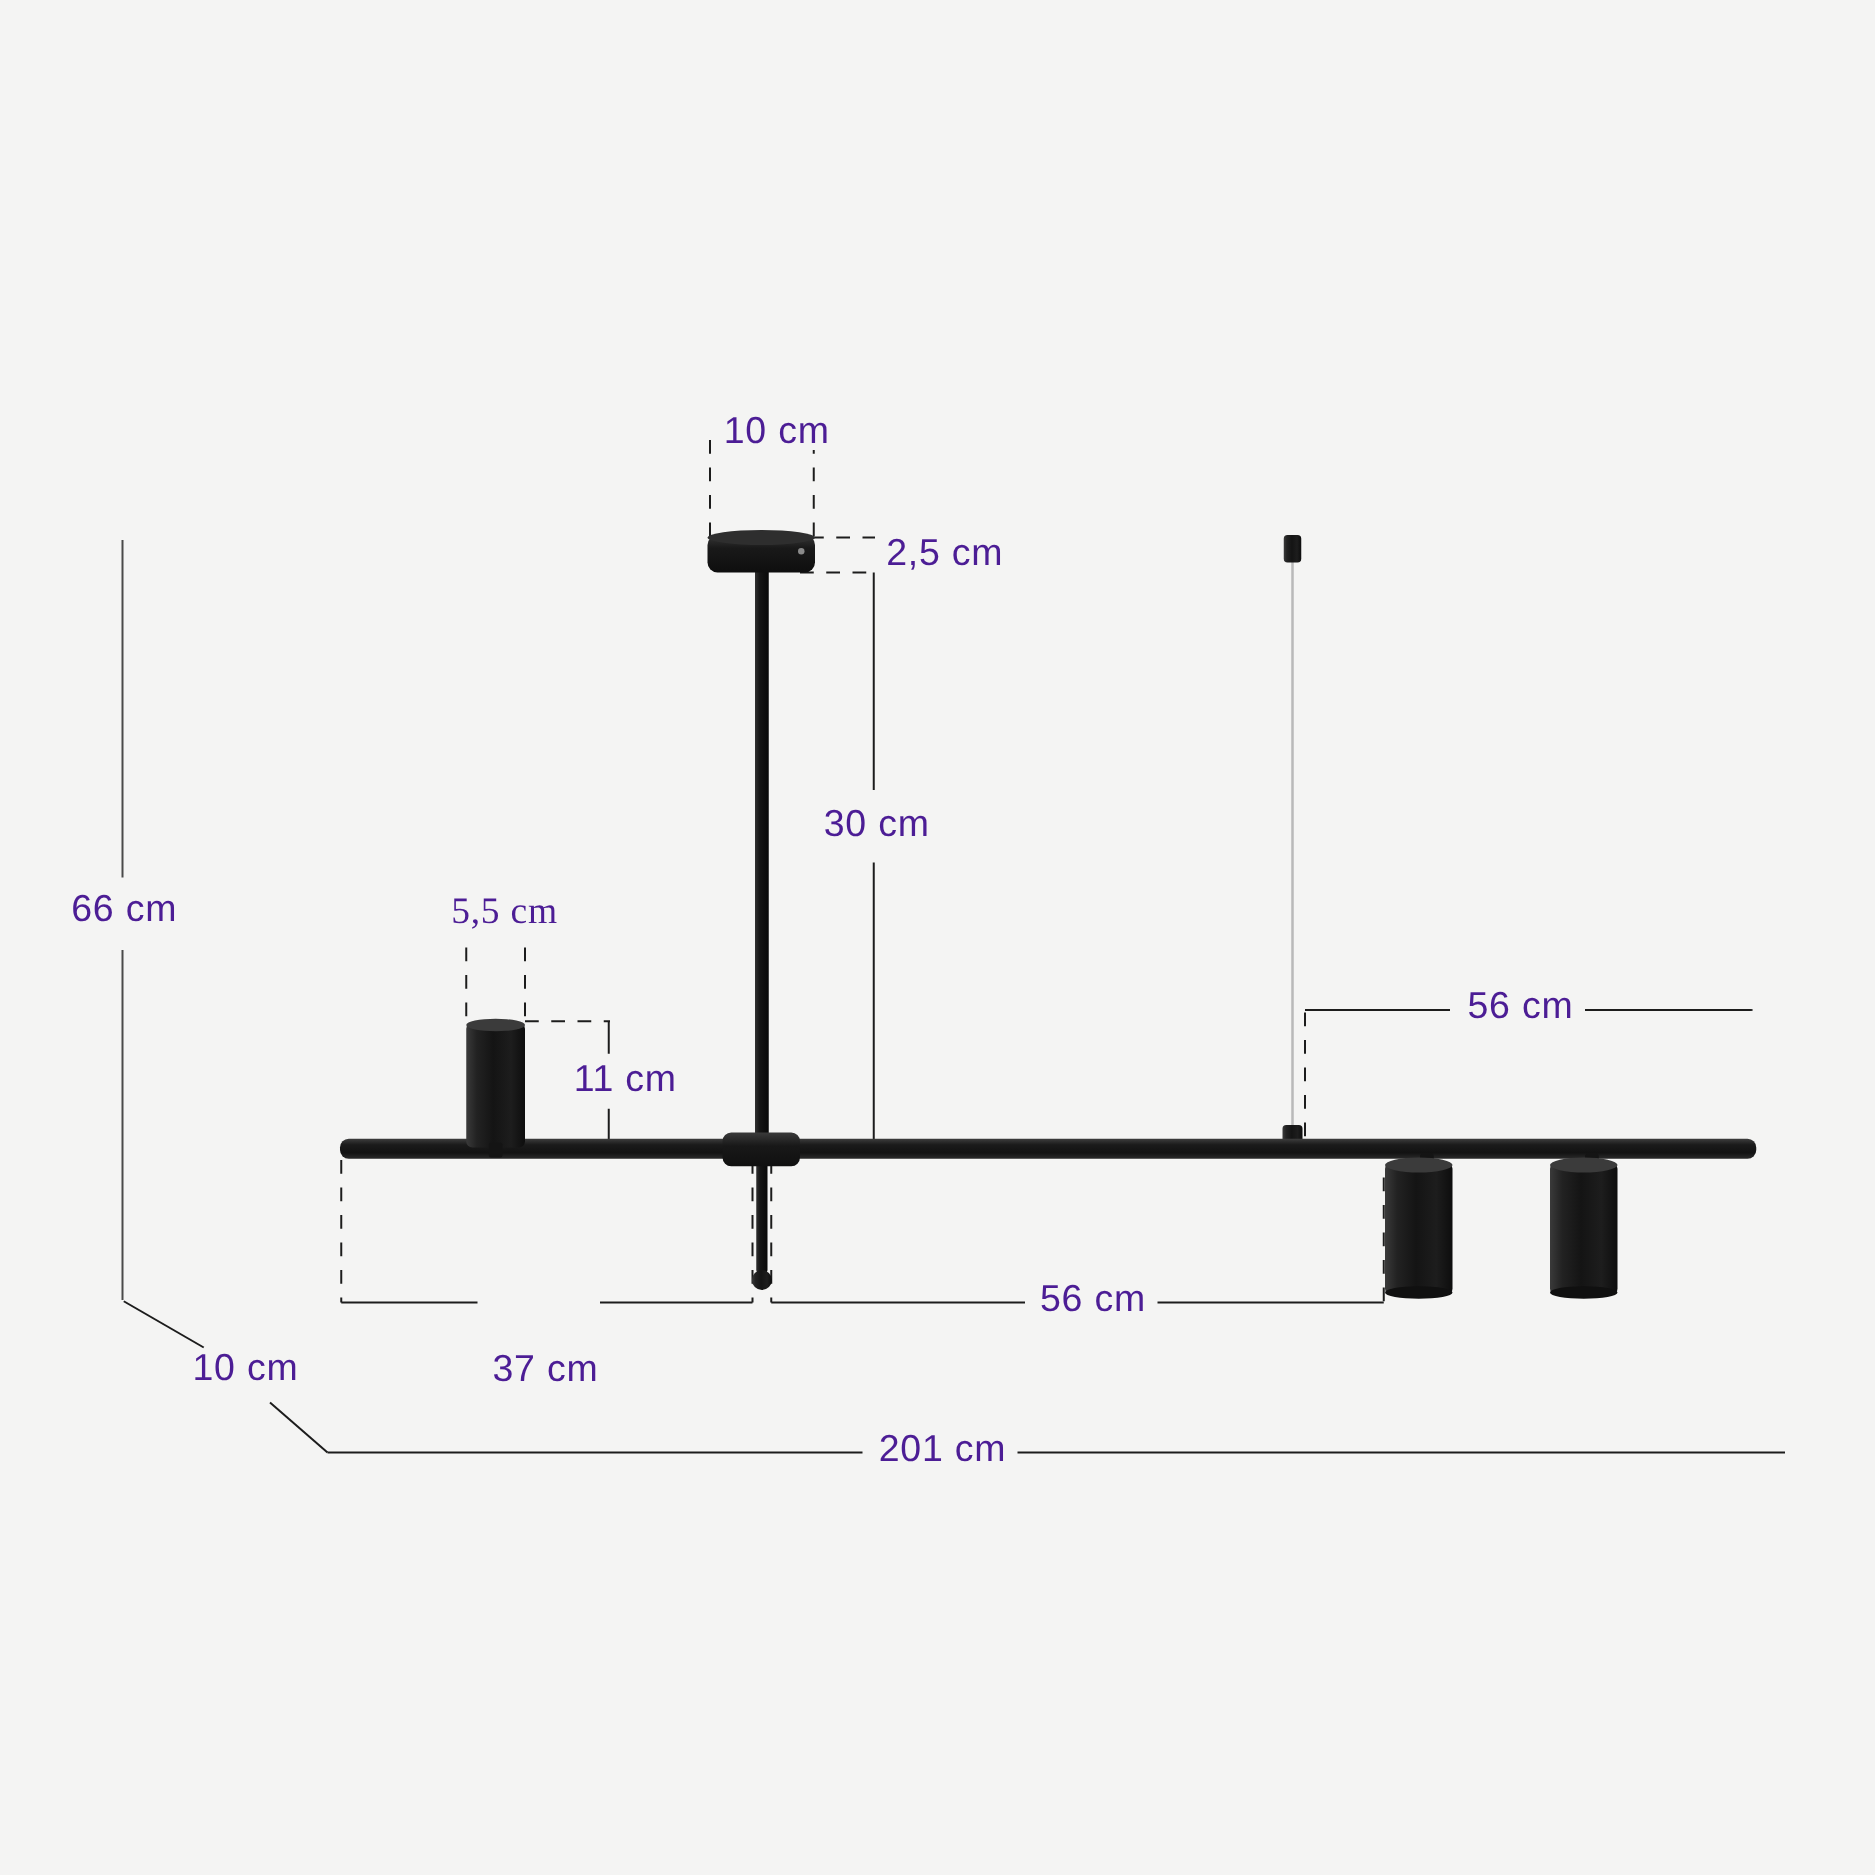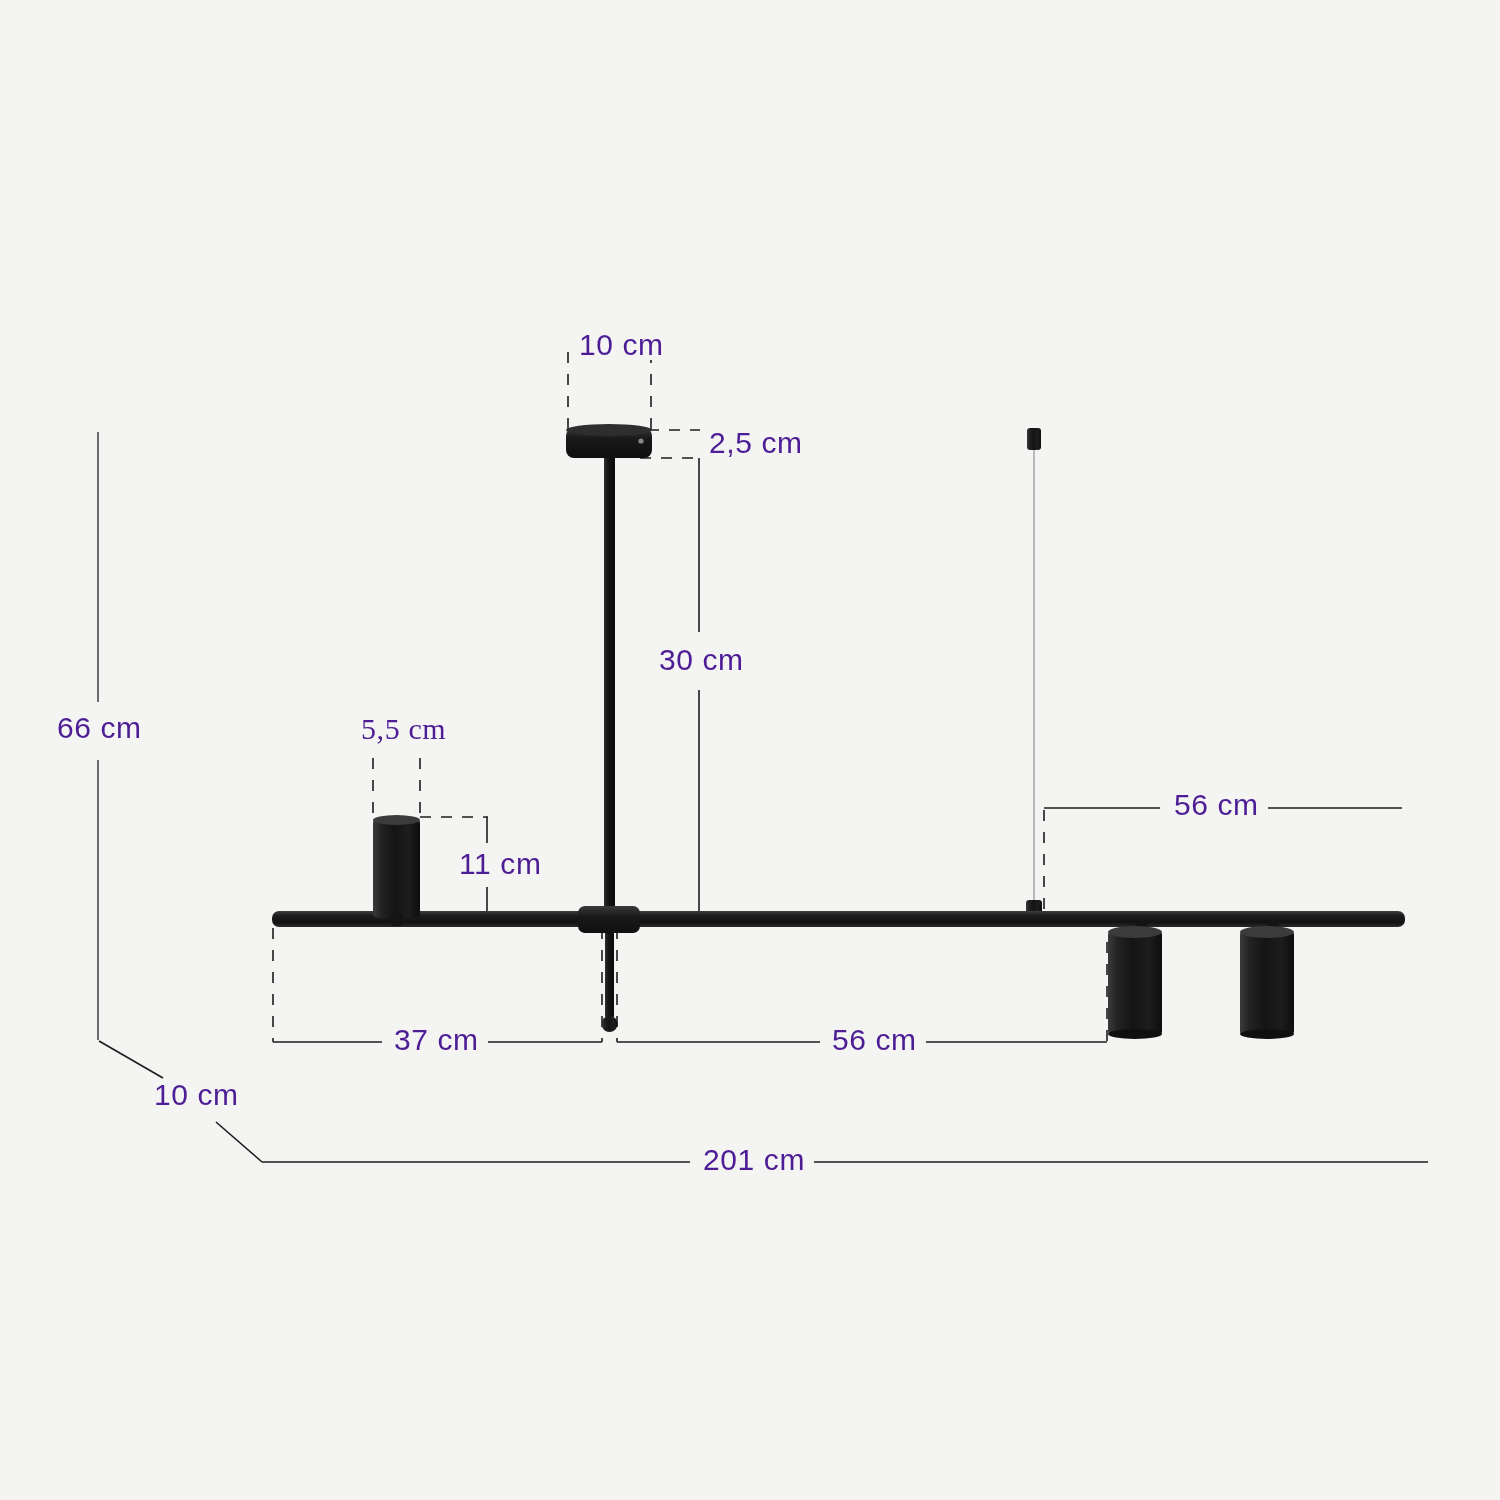"37 cm" div.dimtext { top: 1025px -> 1081px }
